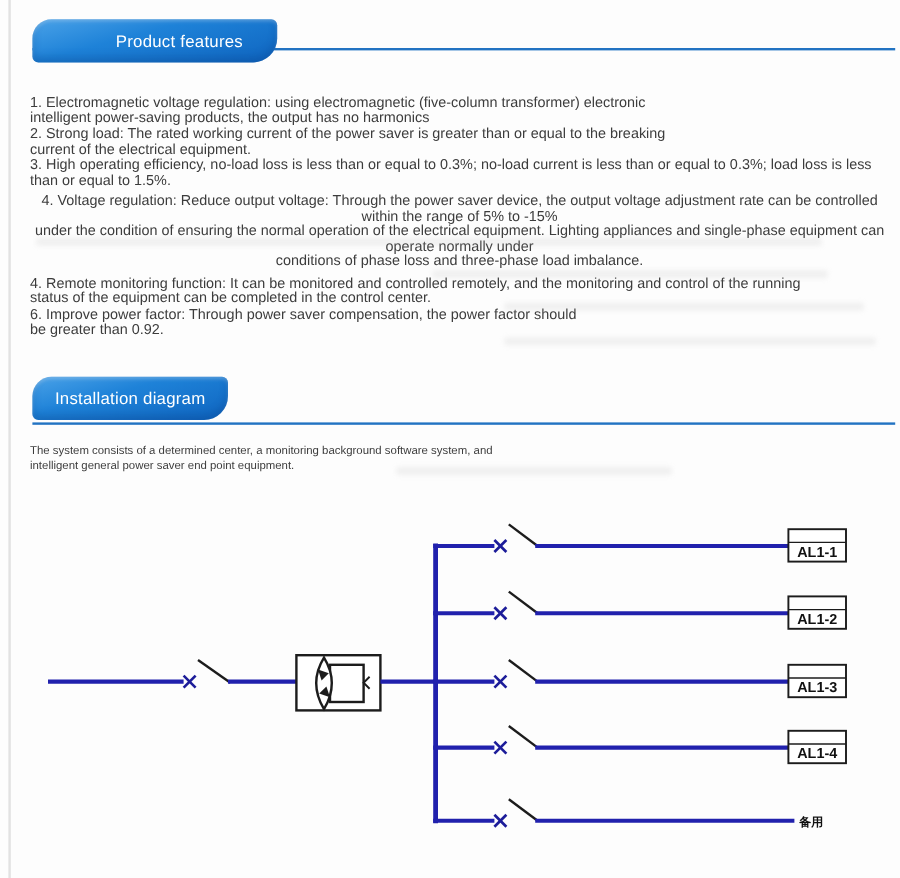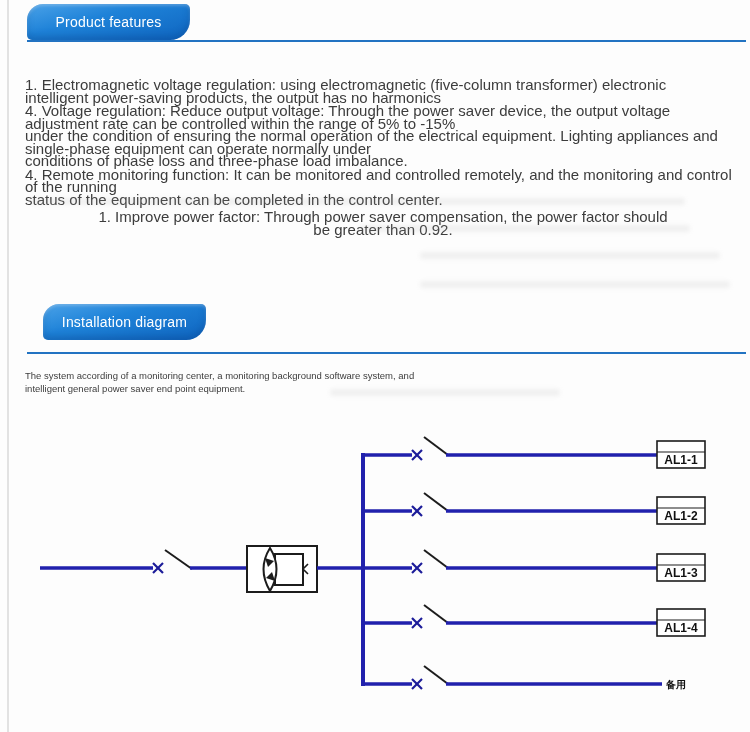"Product features" div.ribbon { padding-left: none -> 41px; top: 4px -> 16px }
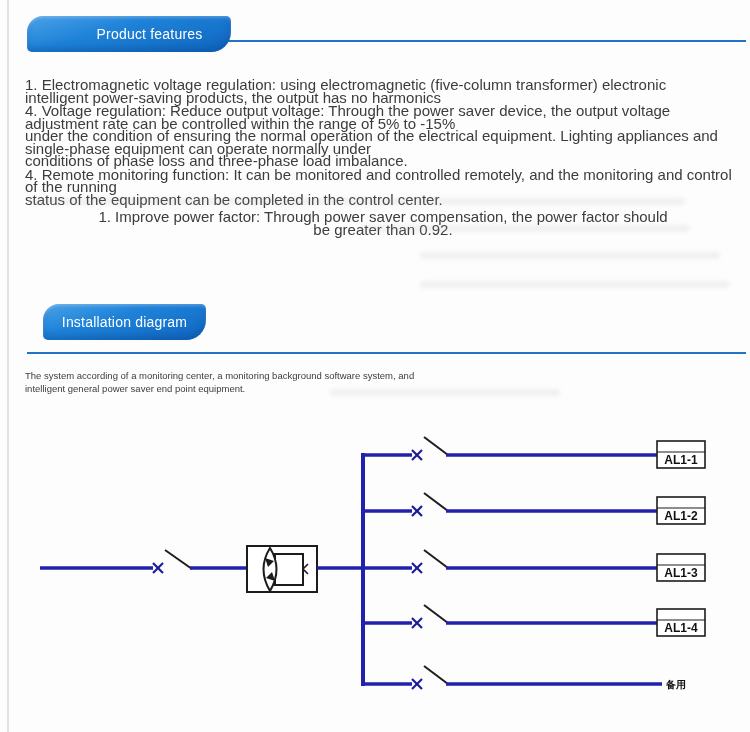"1. Electromagnetic voltage regulation:" .features-text { font-size: 15px -> 12px }
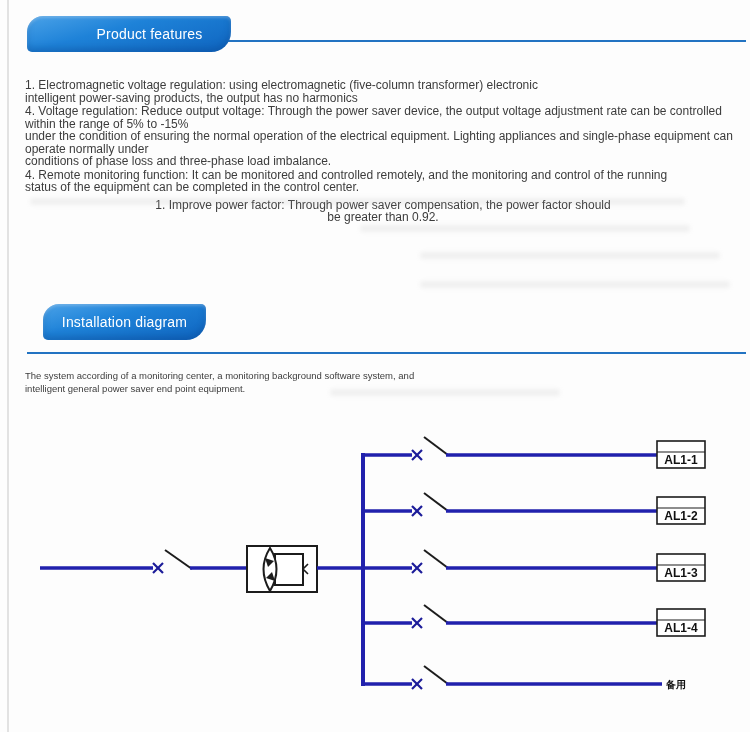"2. Strong load: The rated" p { html: none -> <p>2. Strong load: The rated working current of the power saver is greater than or equal to the breaking current of the electrical equipment.</p> }
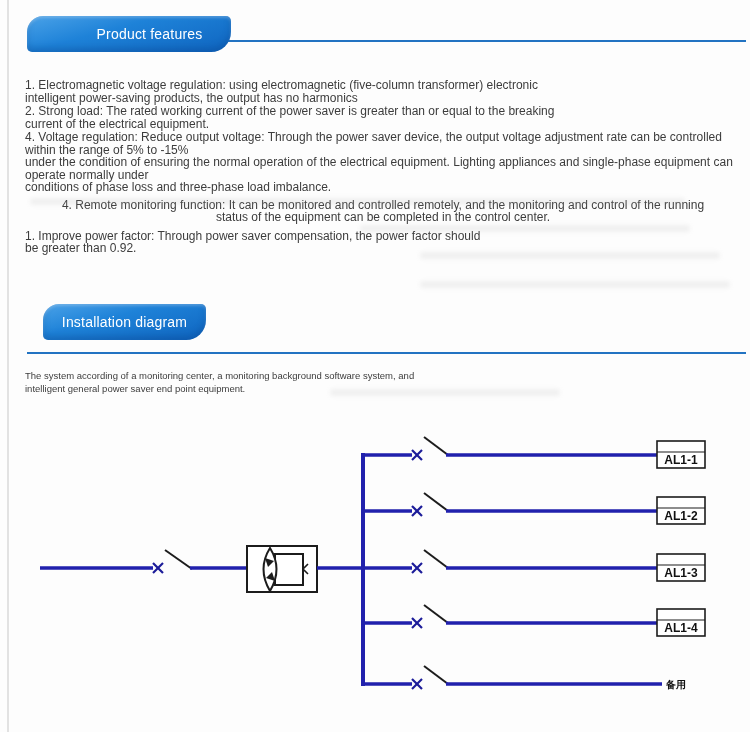"3. High operating efficiency, no-load" p { html: none -> <p>3. High operating efficiency, no-load loss is less than or equal to 0.3%; no-load current is less than or equal to 0.3%; load loss is less than or equal to 1.5%.</p> }
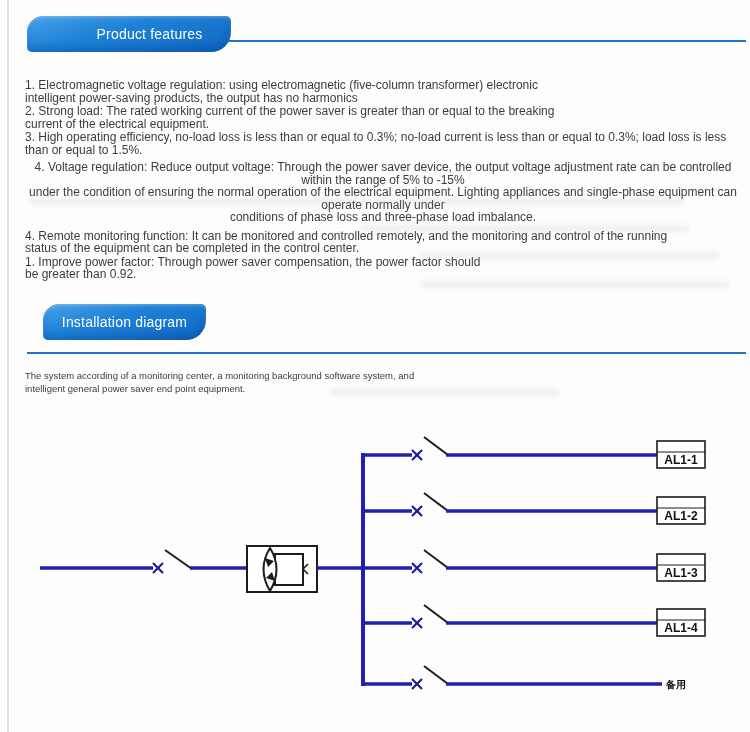"1. Improve power factor: Through" p { text: 1 -> 6 }
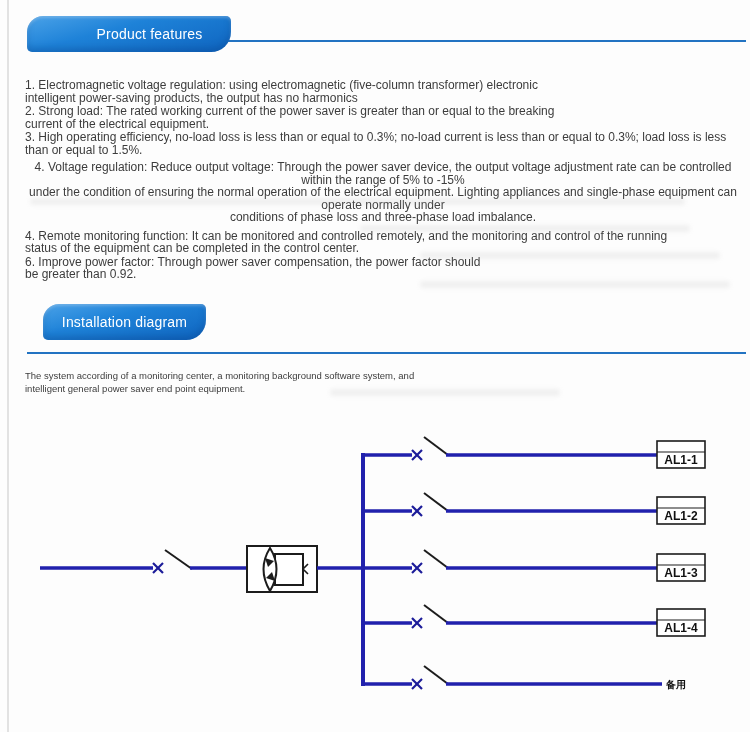"Installation diagram" div.ribbon { margin-left: 16px -> none; top: 304px -> 314px }
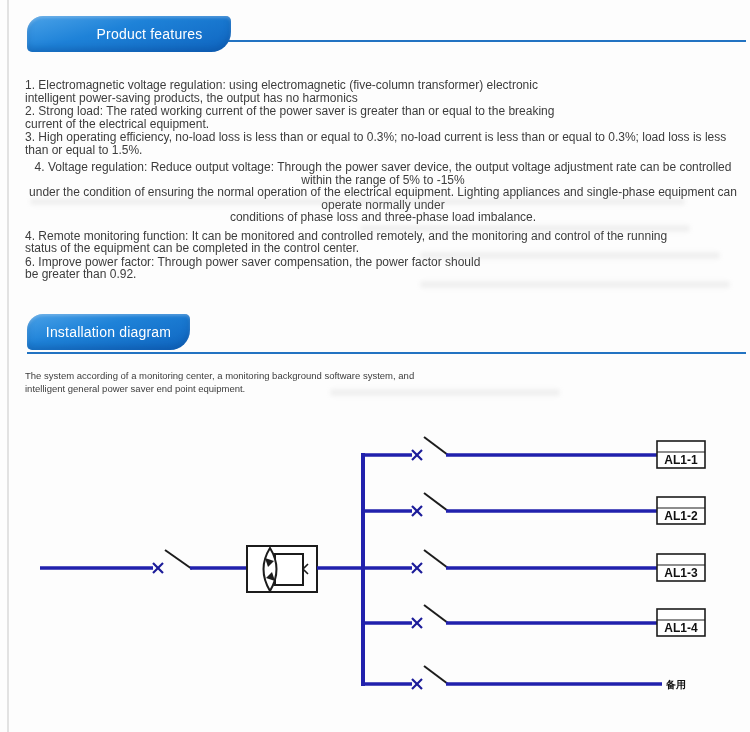"The system according of a" p.desc-text { text: according of a monitoring -> consists of a determined }
